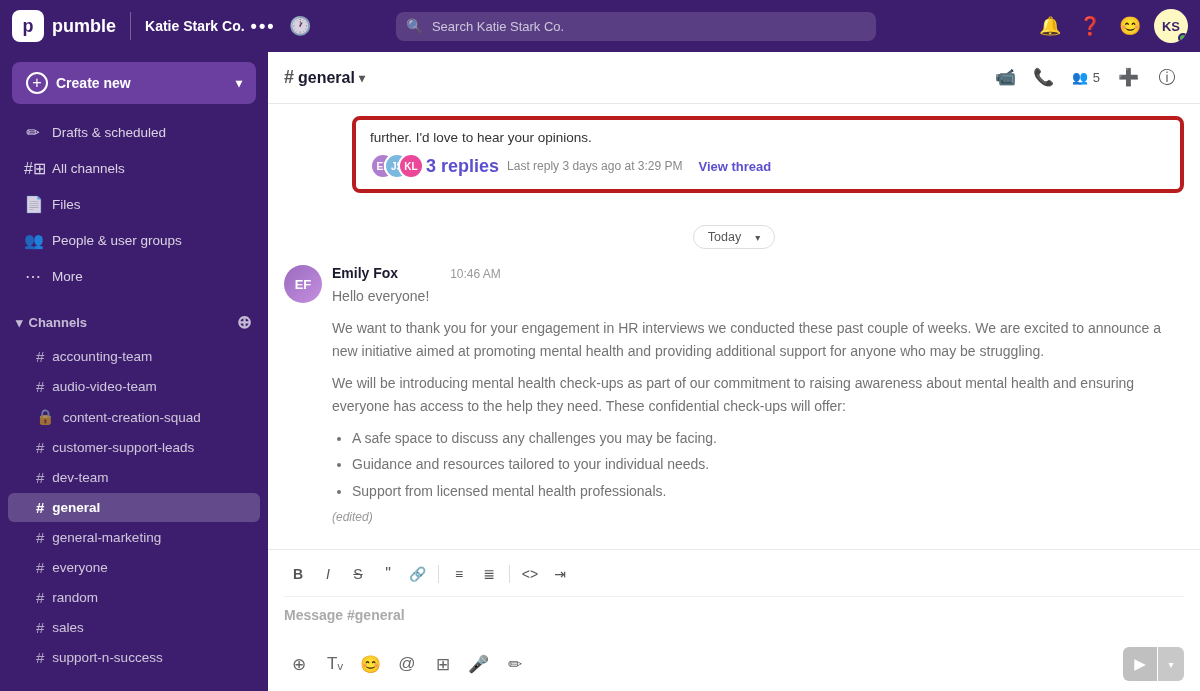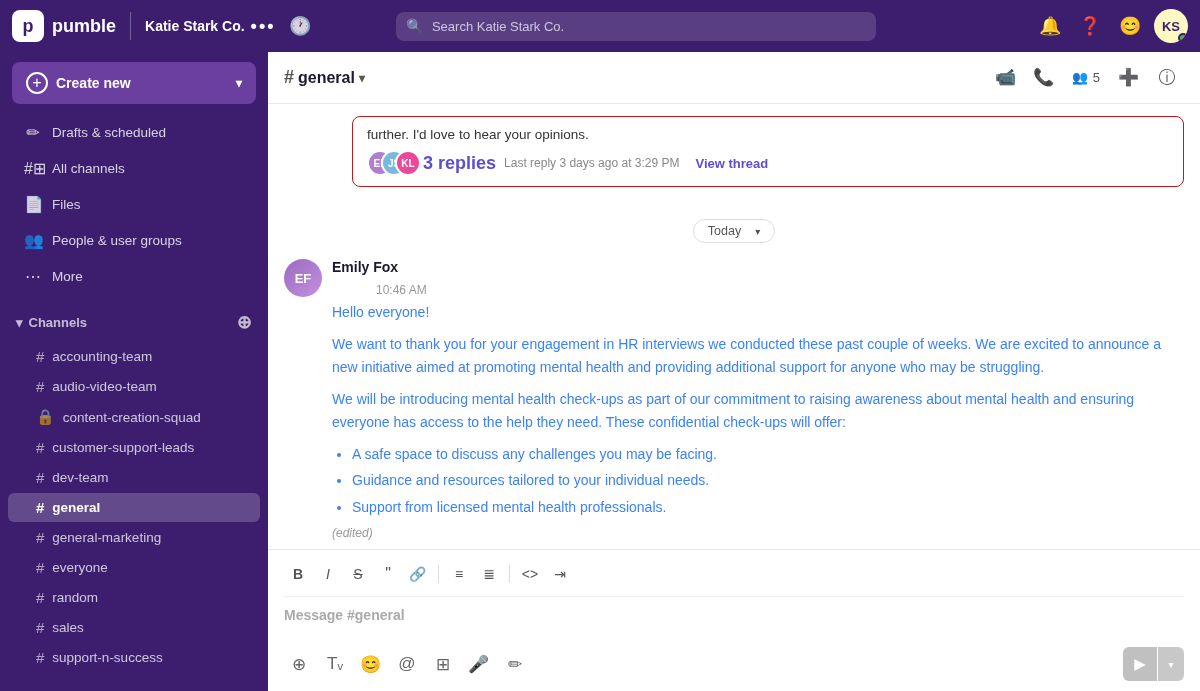"further. I'd love to hear" .thread-preview { border: 1px solid #b91c1c -> 4px solid #b91c1c }
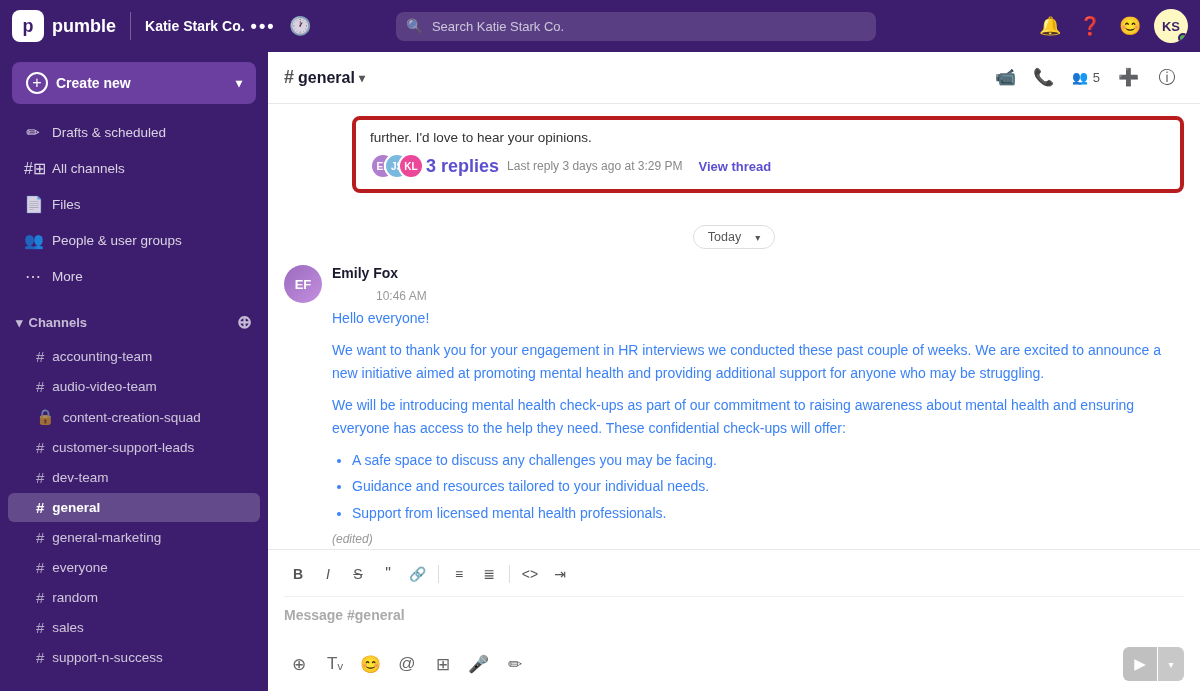"Emily Fox" .message-header { align-items: flex-start -> flex-end; flex-direction: column -> none }
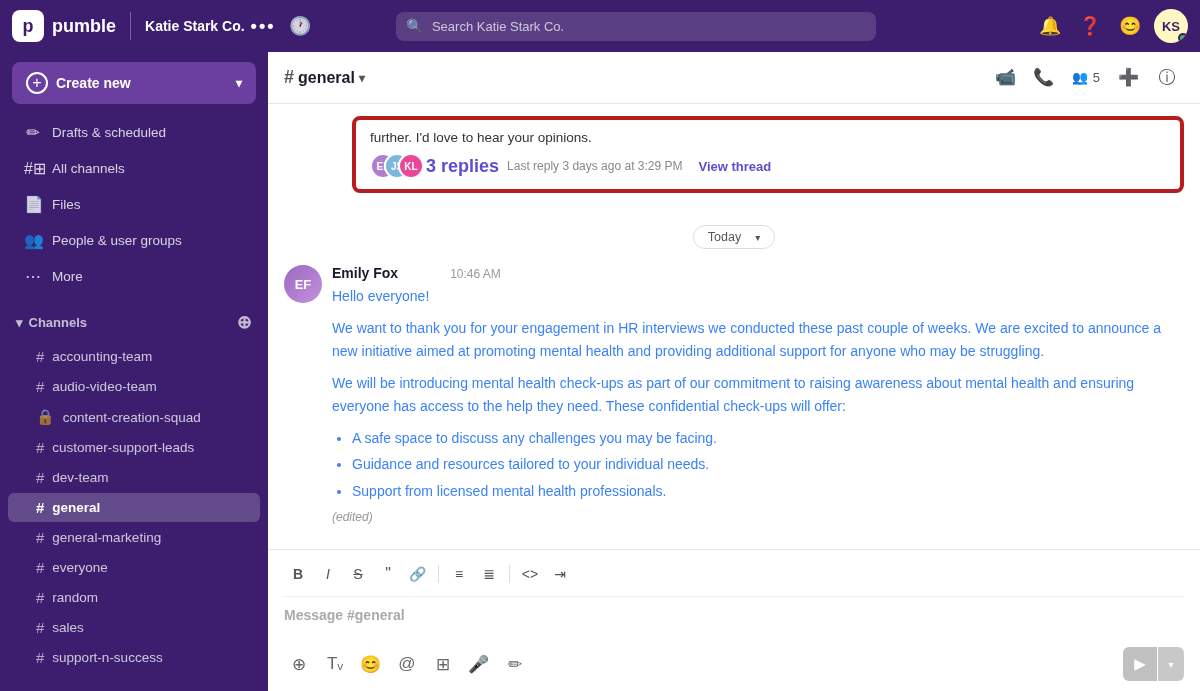"Hello everyone!" .message-text { color: #3b82f6 -> #737373 }
